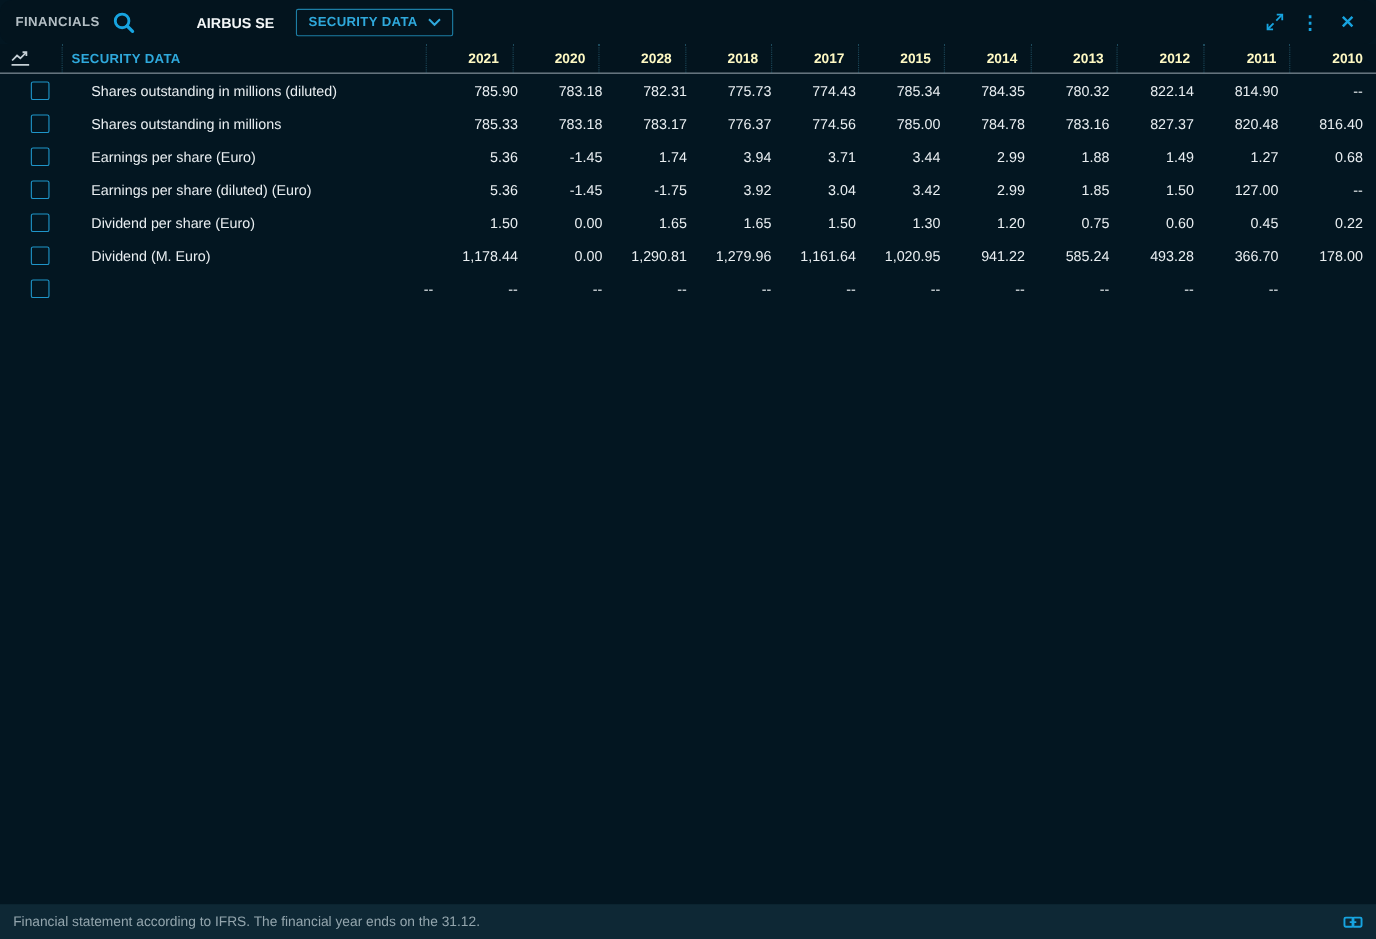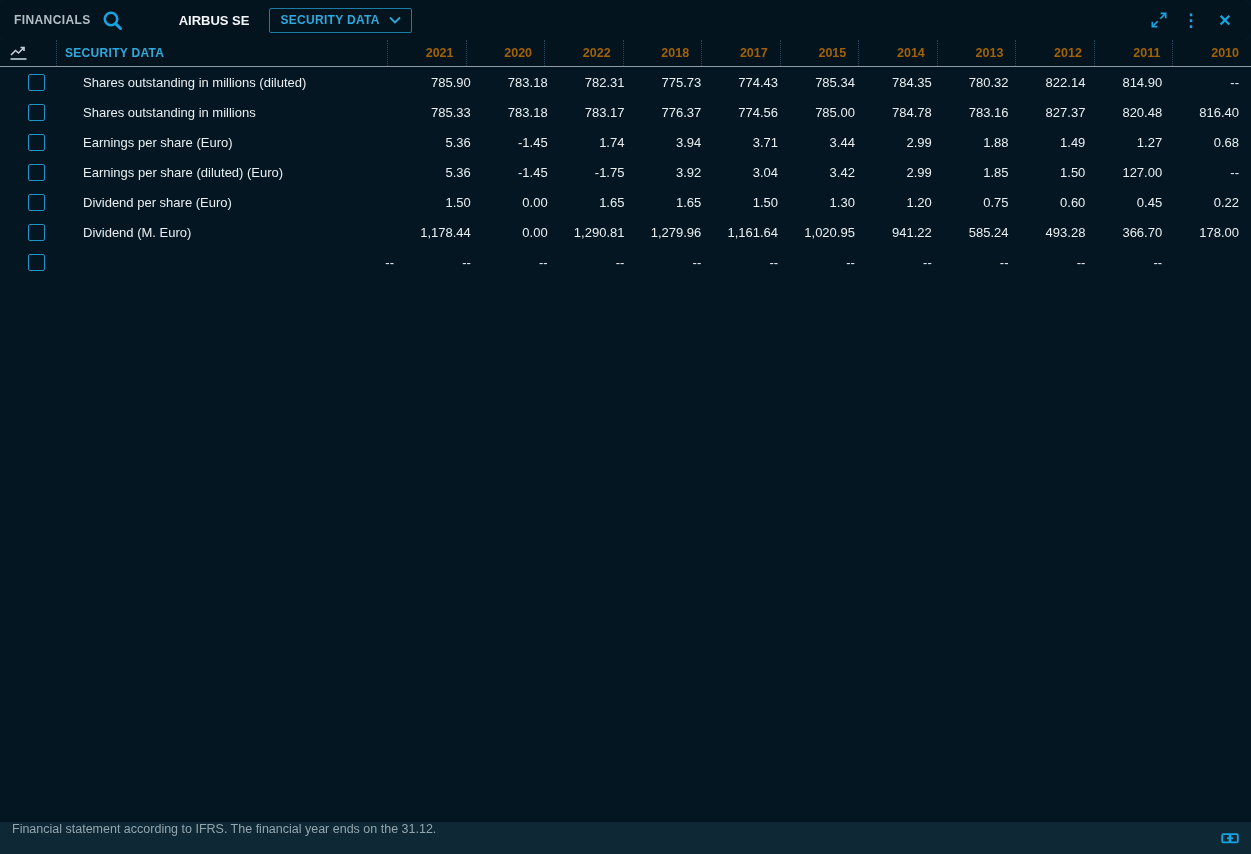"2021" .thead .year-cell { color: #a16207 -> #fef9c3 }
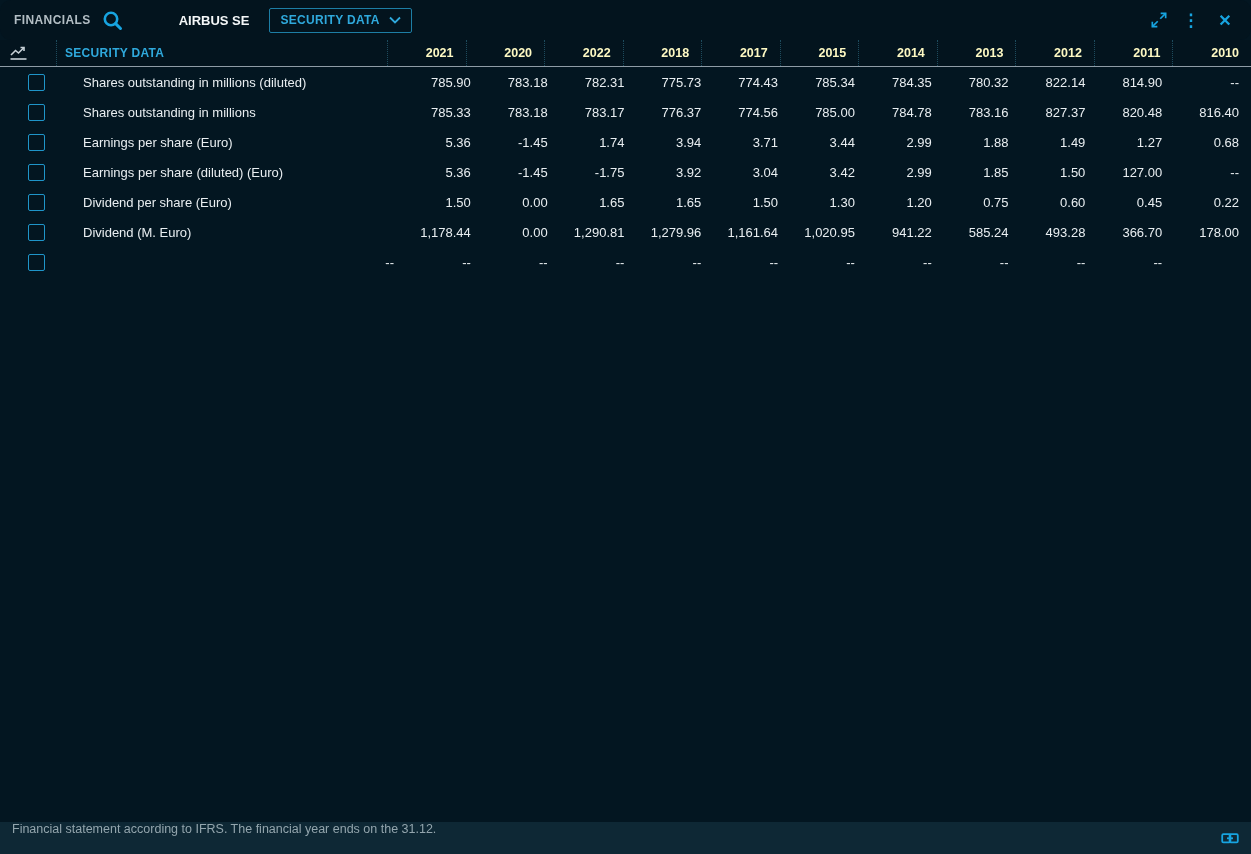"2022" div.cell { text: 2022 -> 2028 }
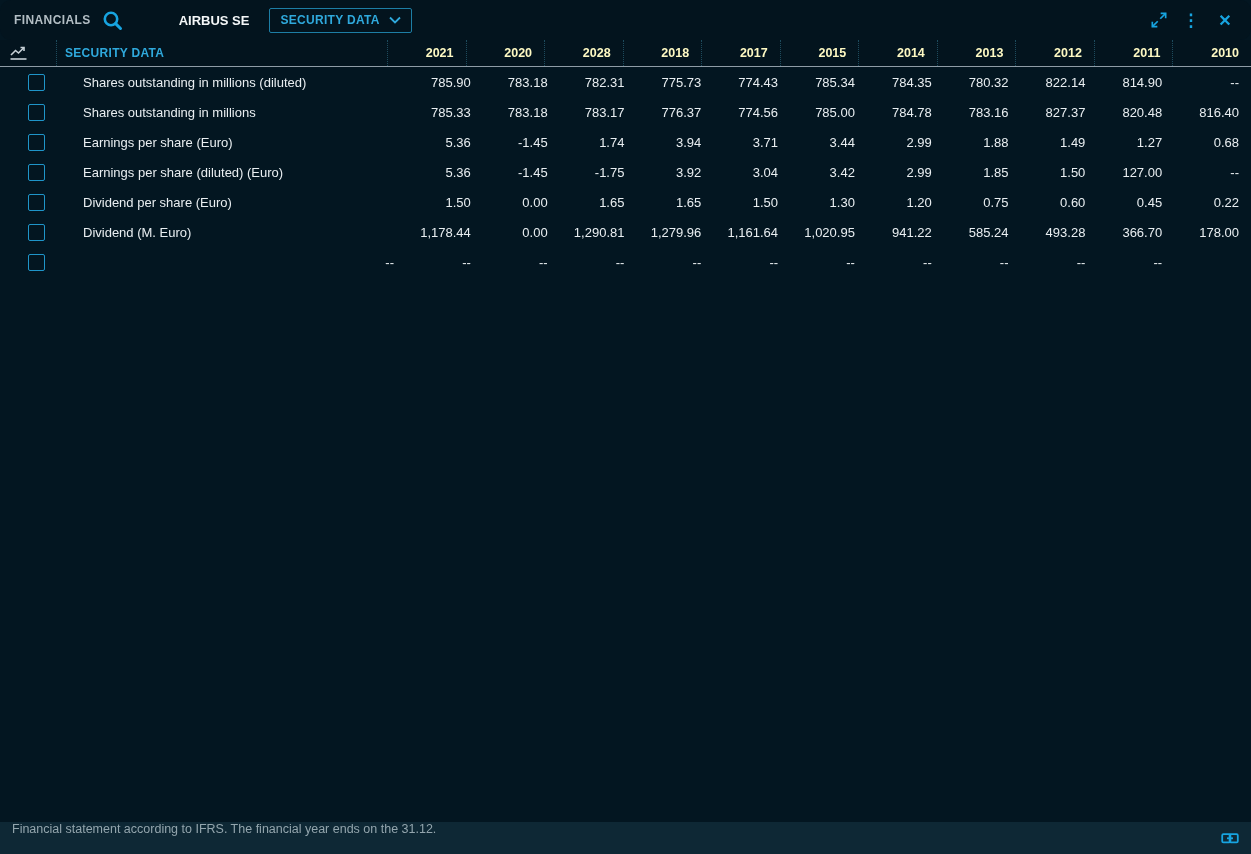"Financial statement according to IFRS." .footer { align-items: none -> center }
